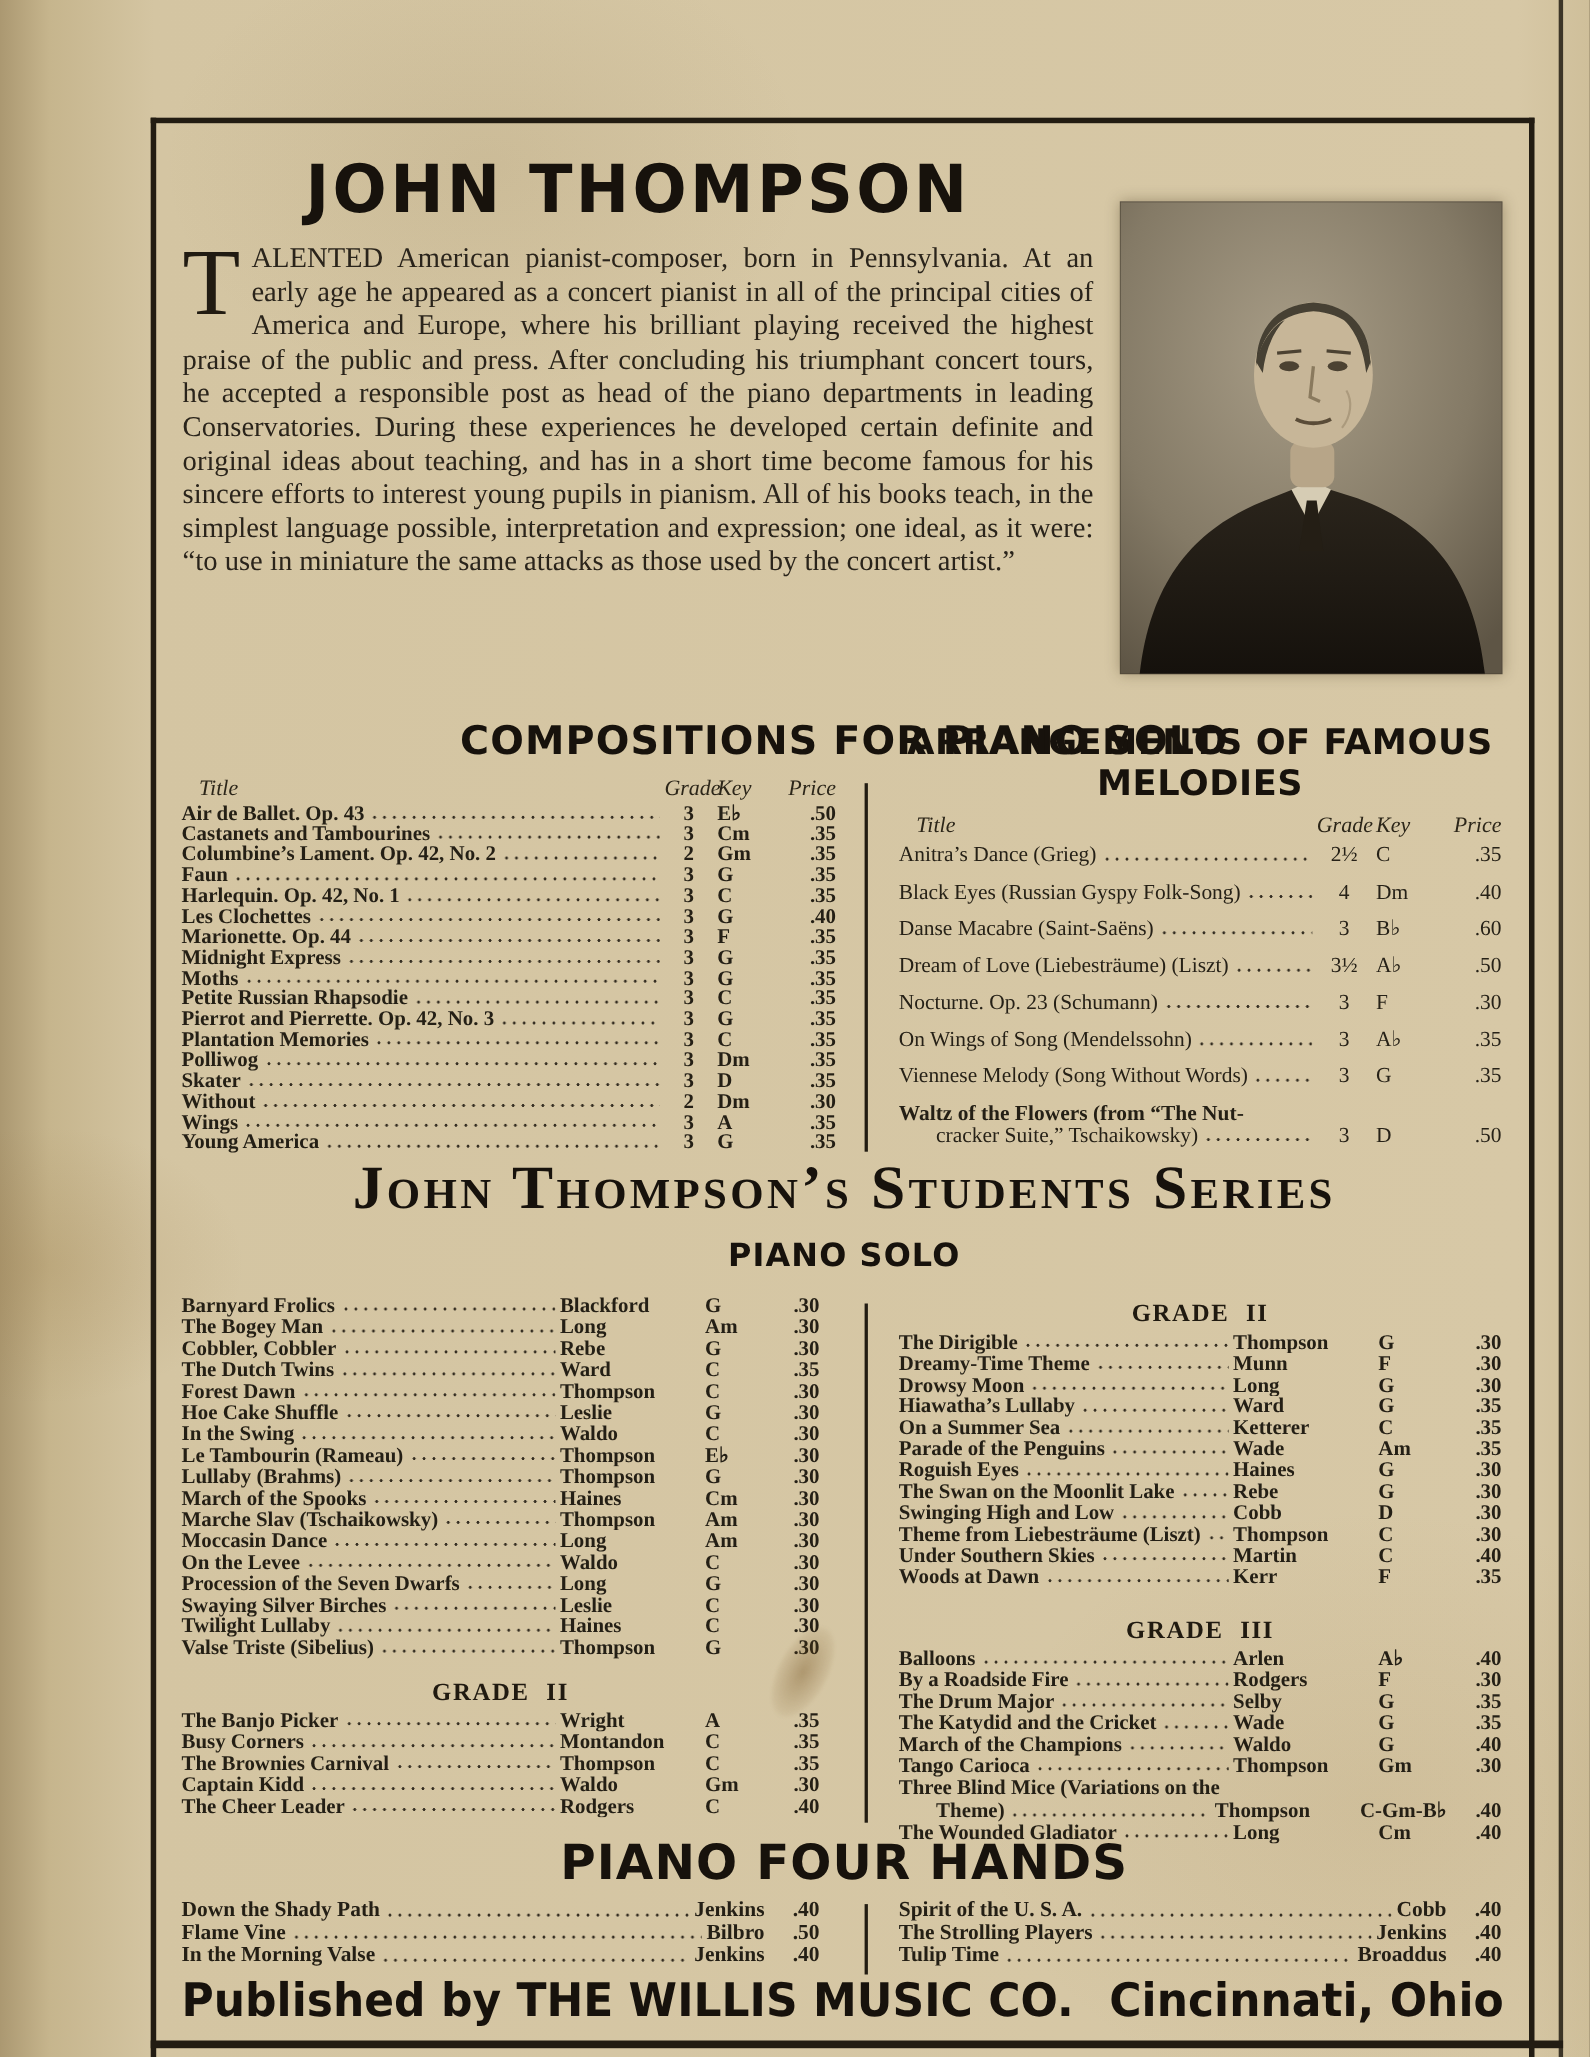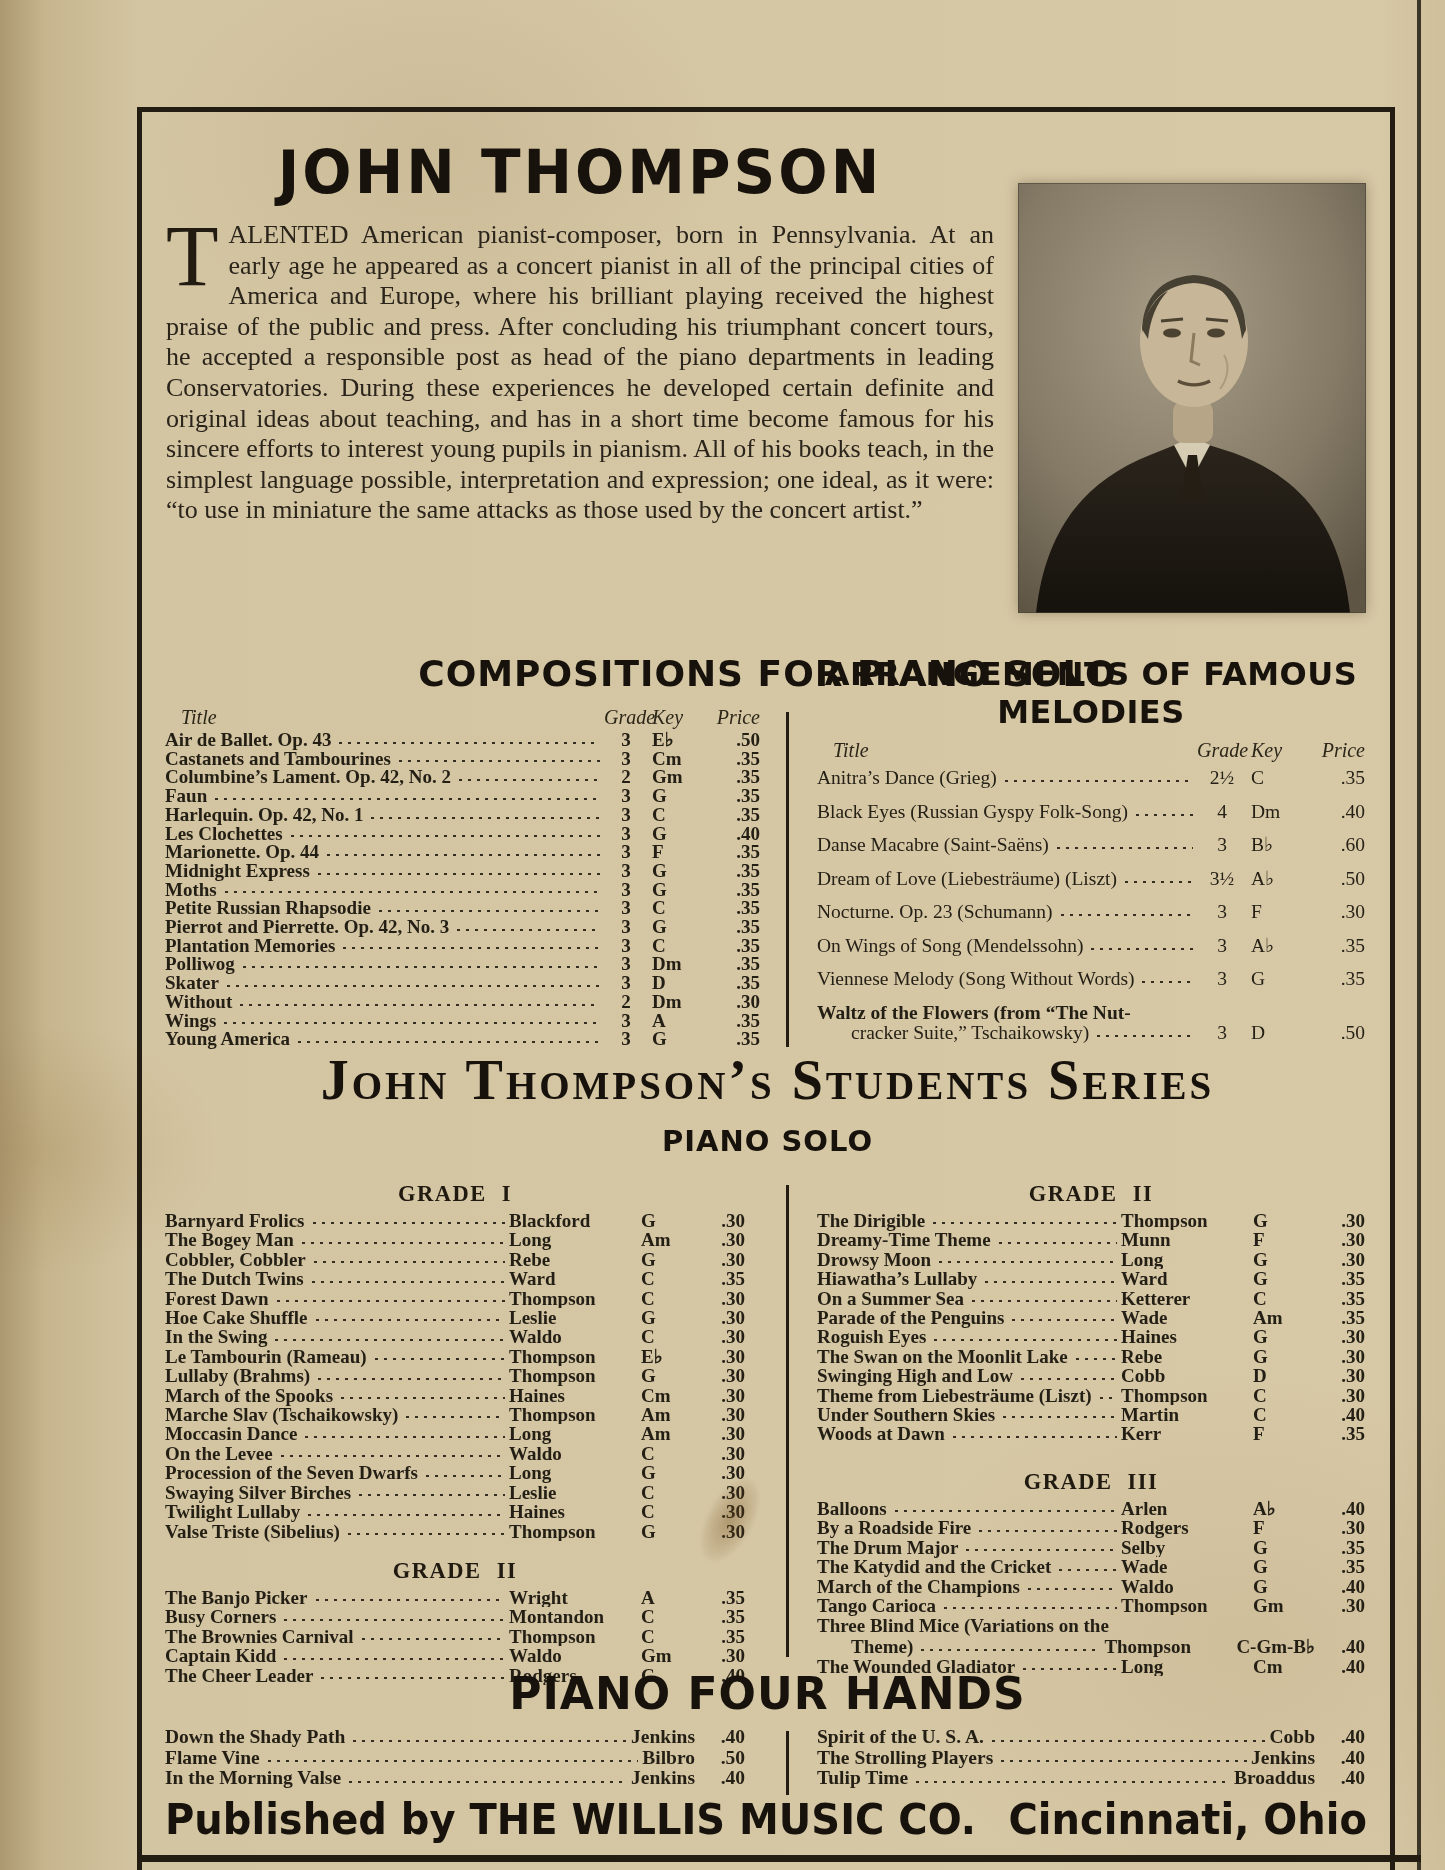"GRADE I" div.grade-head { html: <div>GRADE I</div> -> none }
